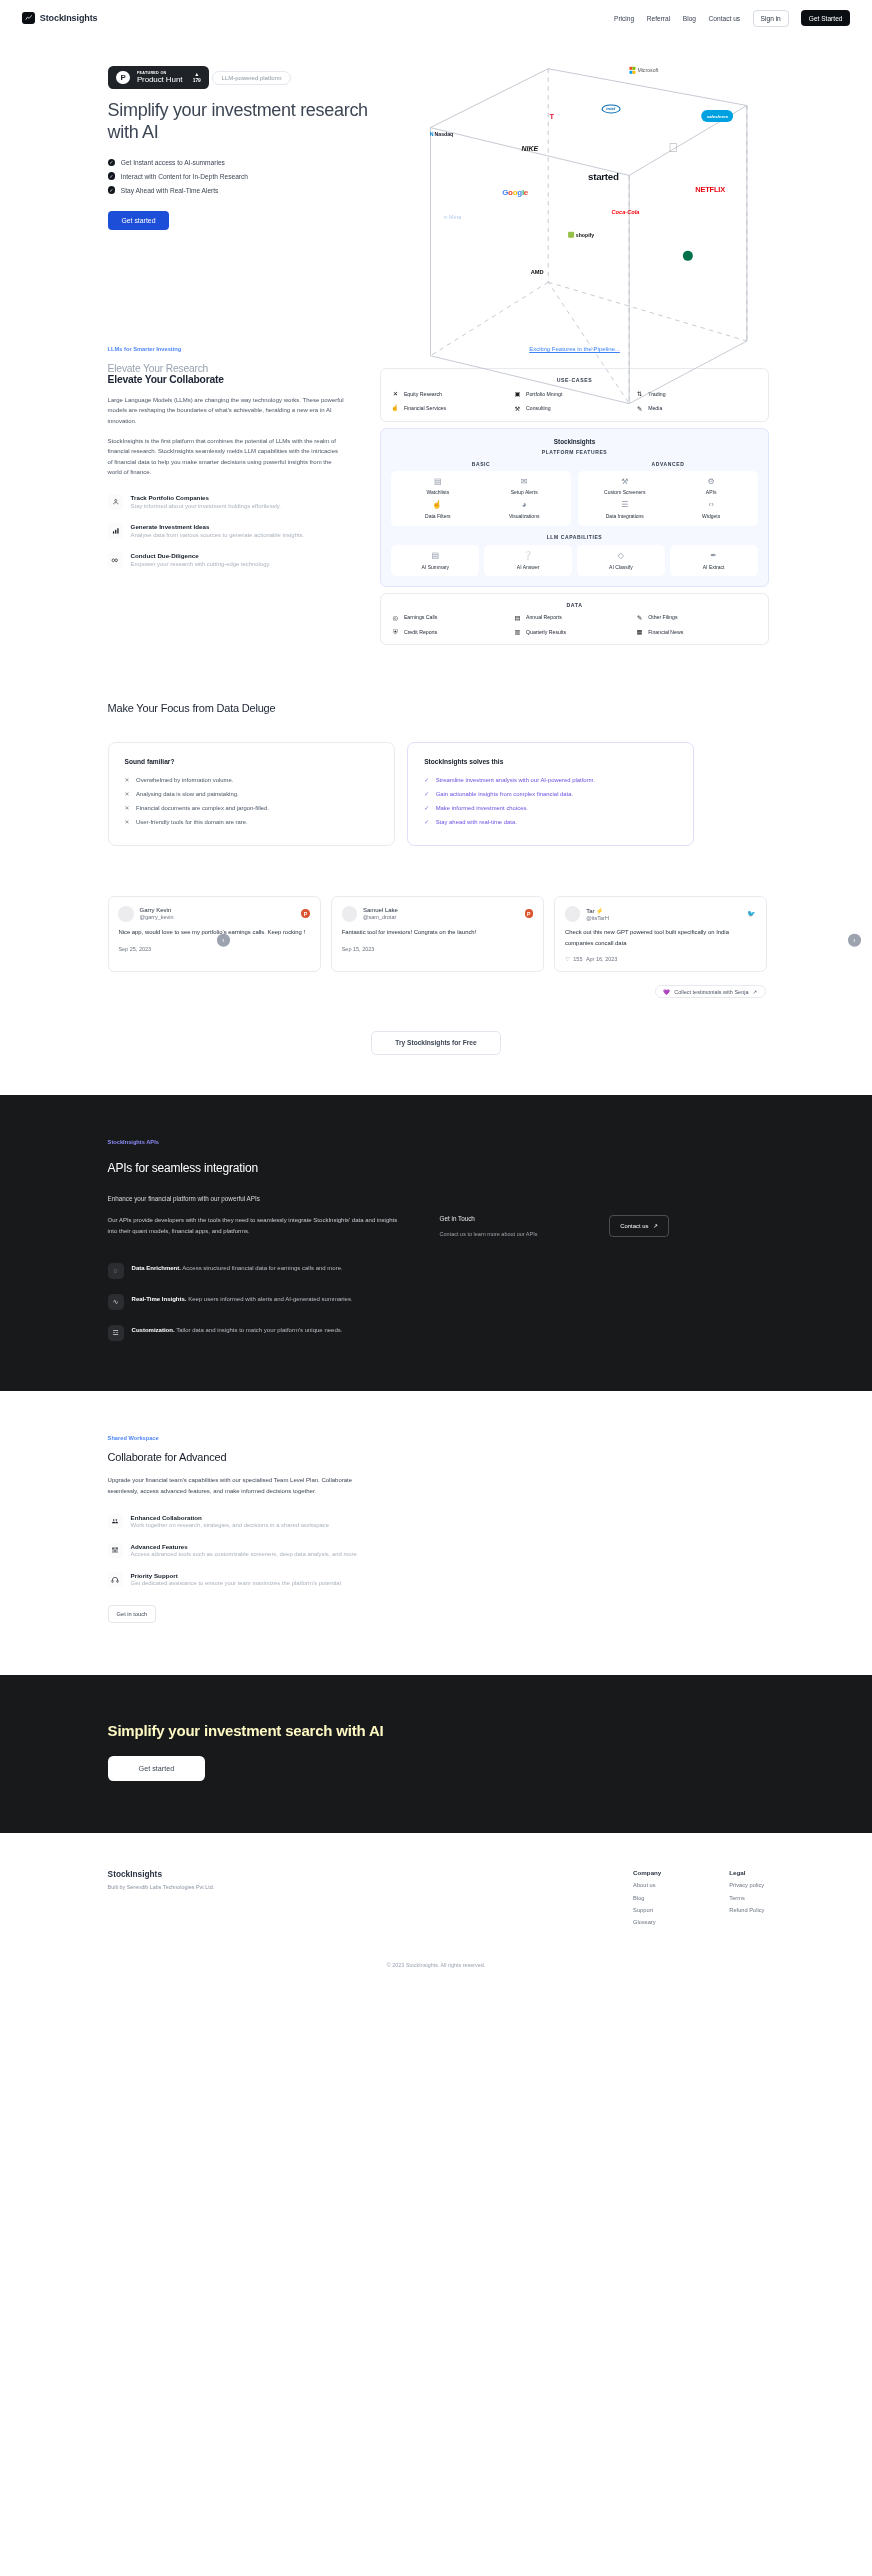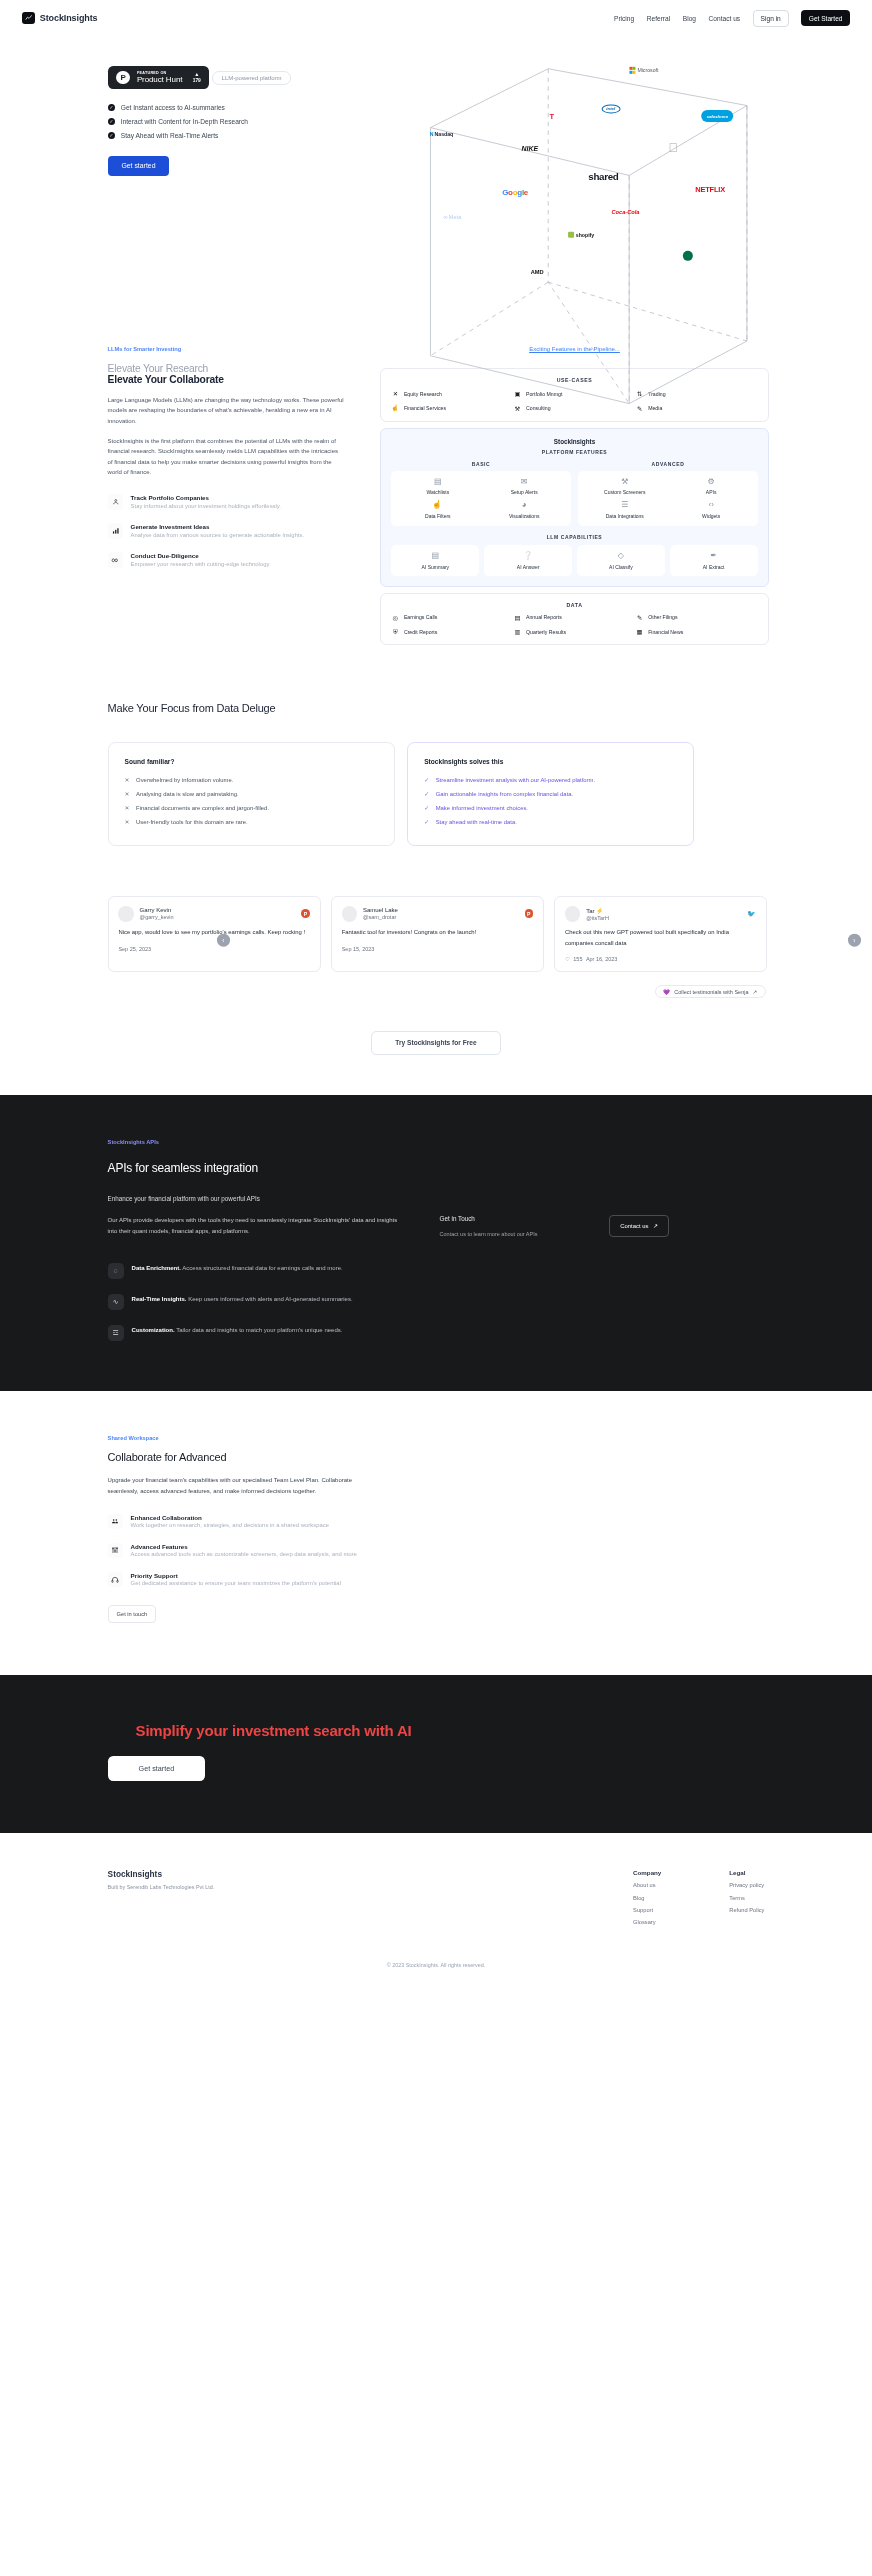"Simplify your investment research with" h1.hero-title { html: none -> <h1>Simplify your investment research with AI</h1> }
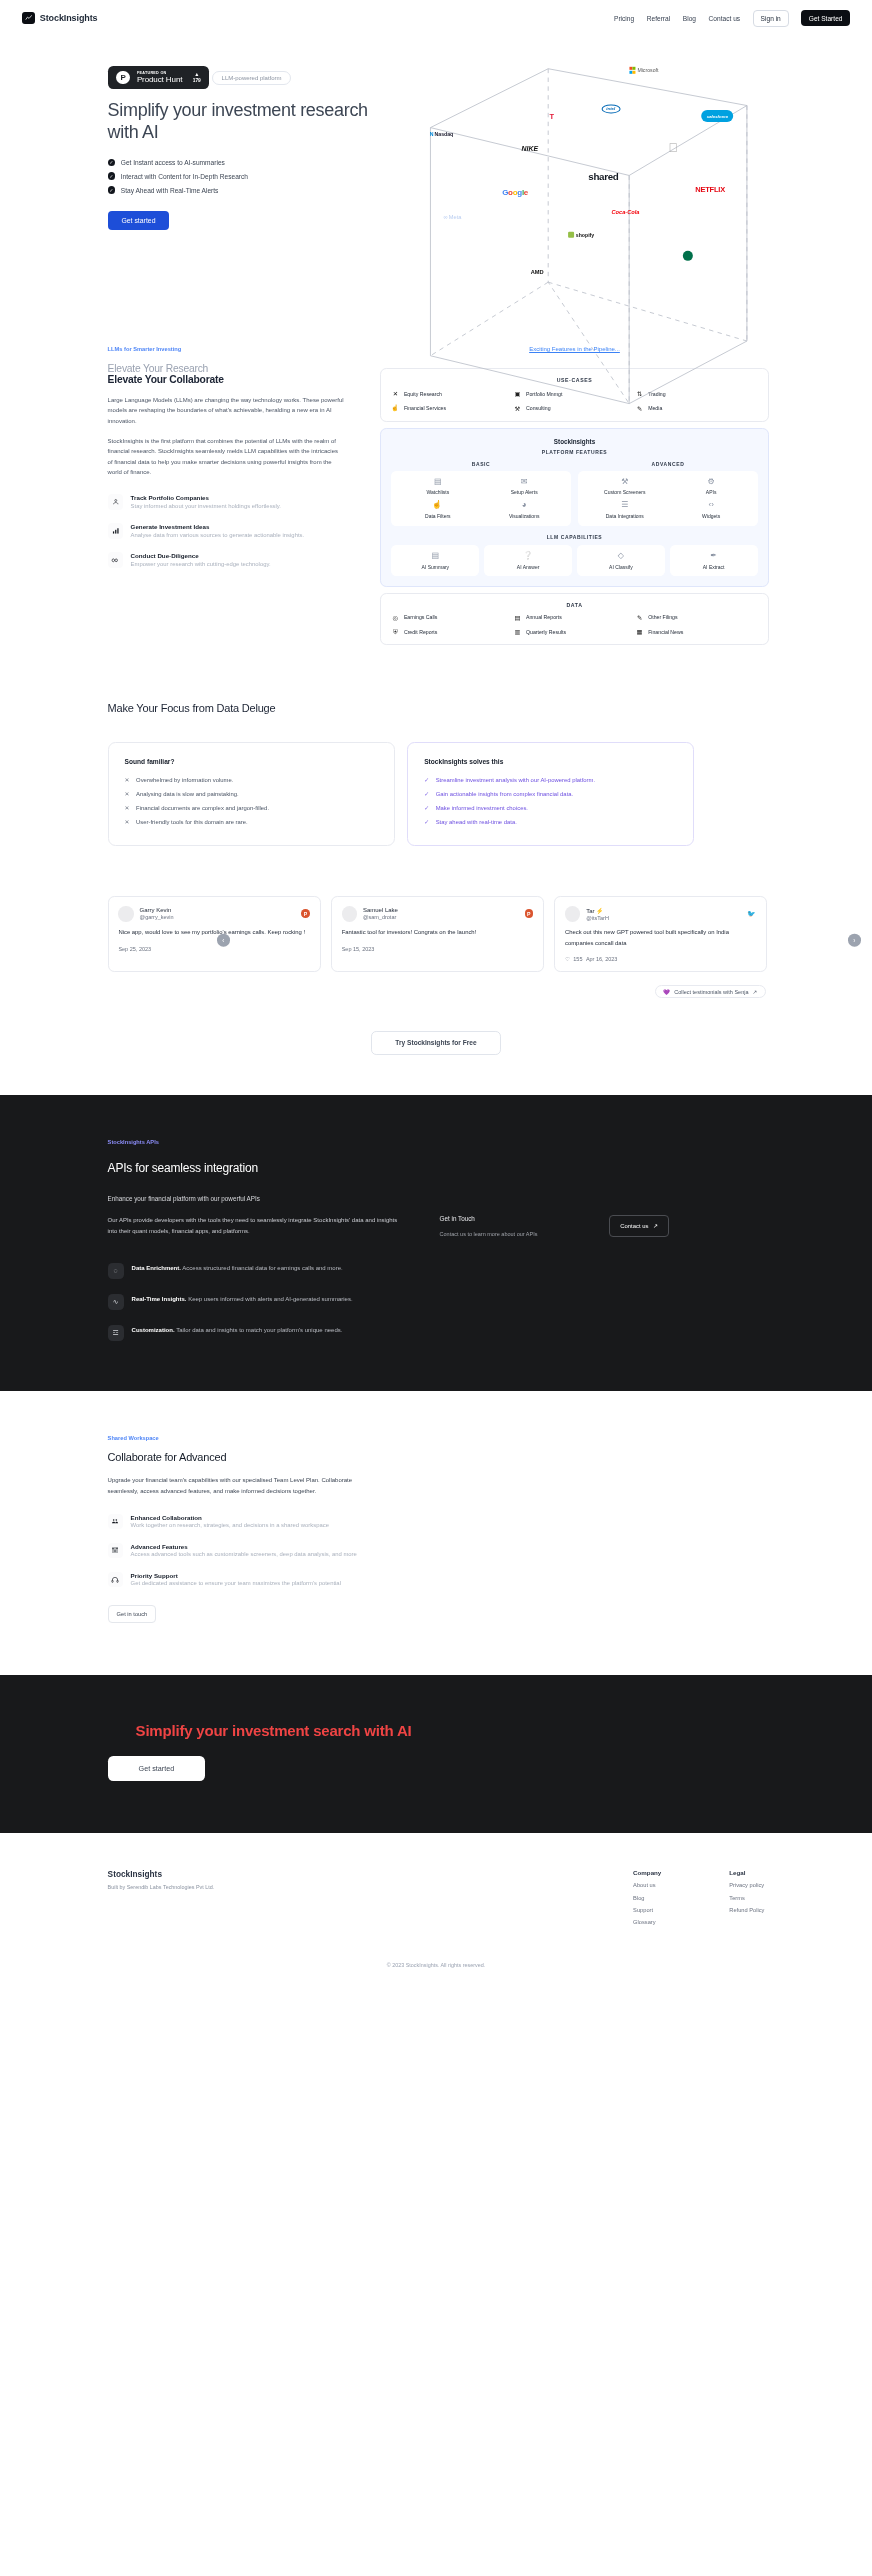"shared" span.logo { text: shared -> started }
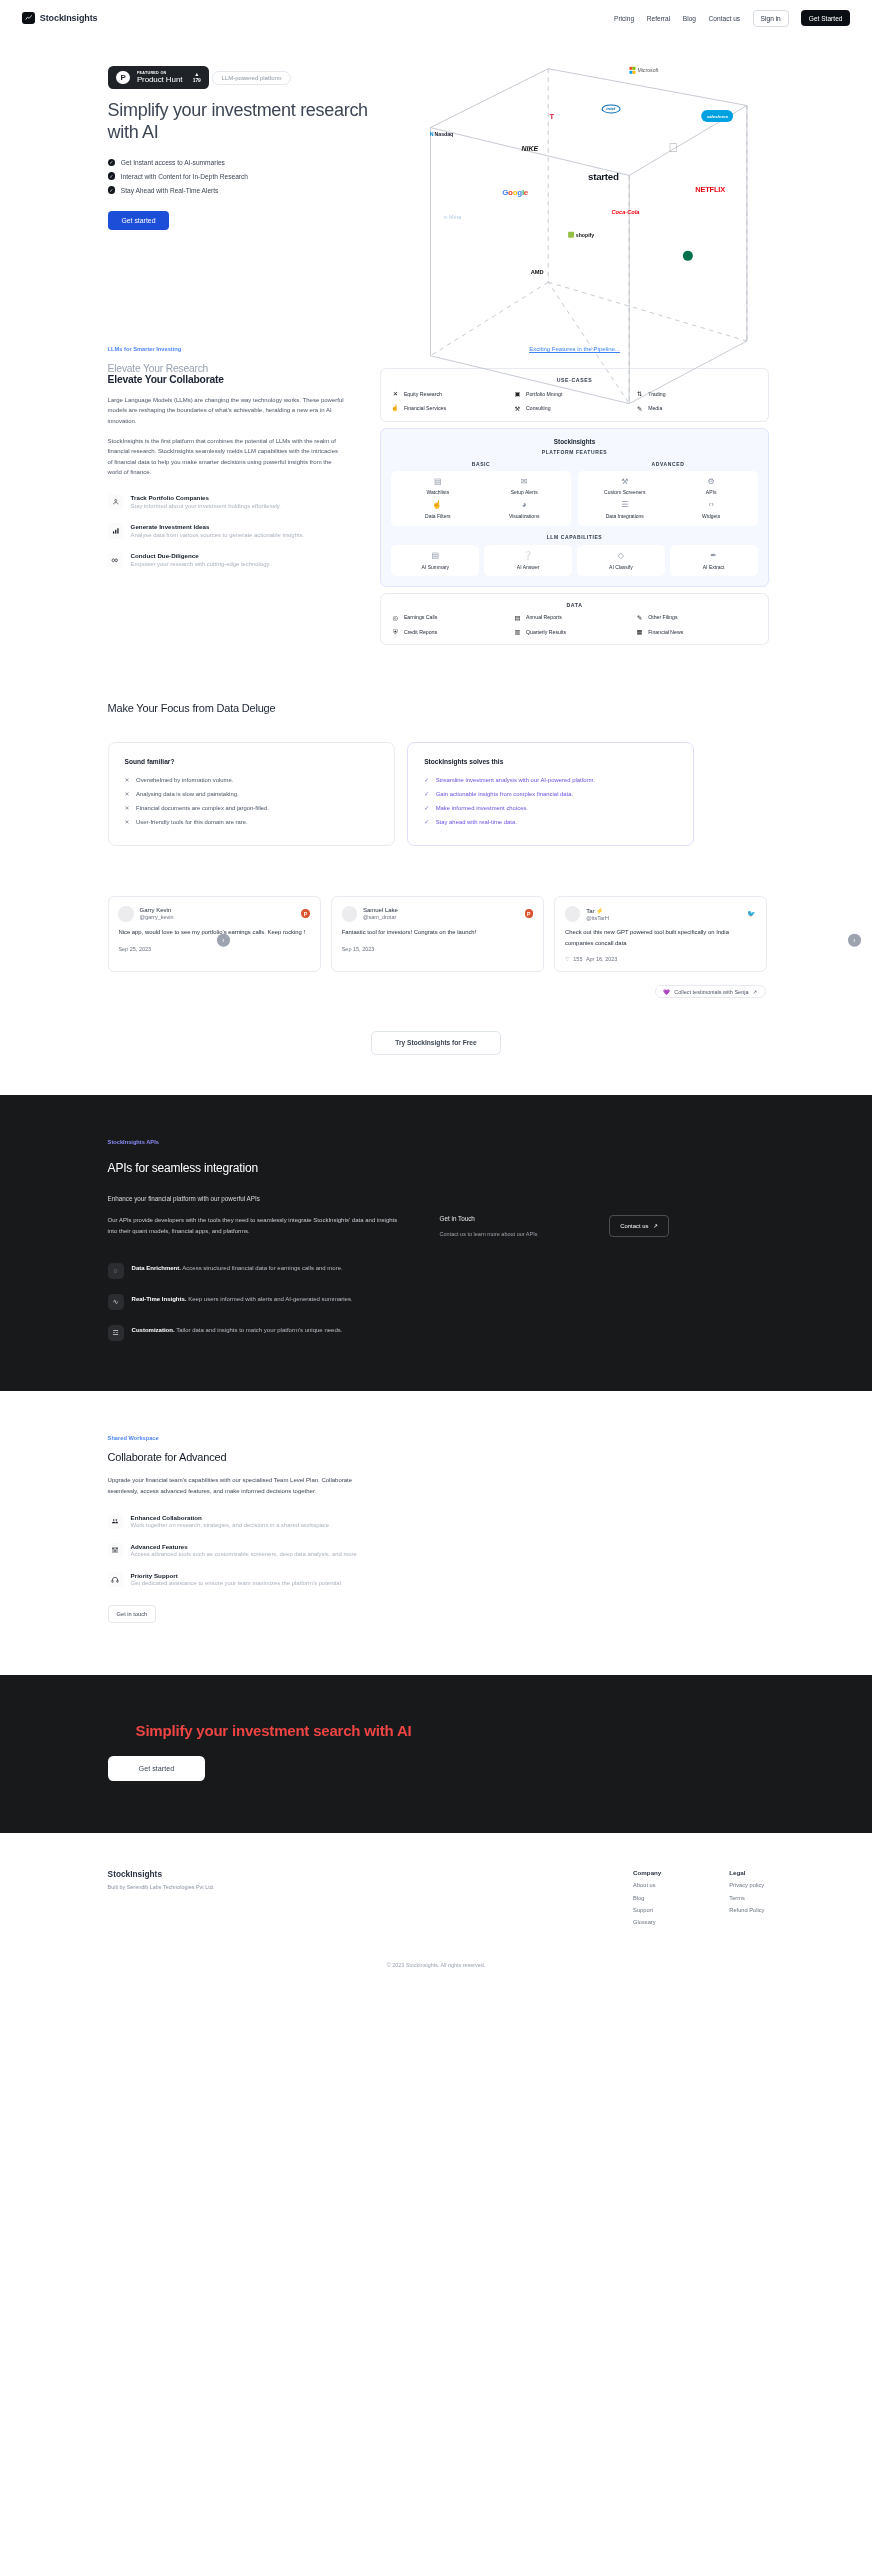"Simplify your investment search with" .cta-h { color: #ef4444 -> #fef9c3; margin-left: 28px -> none }
